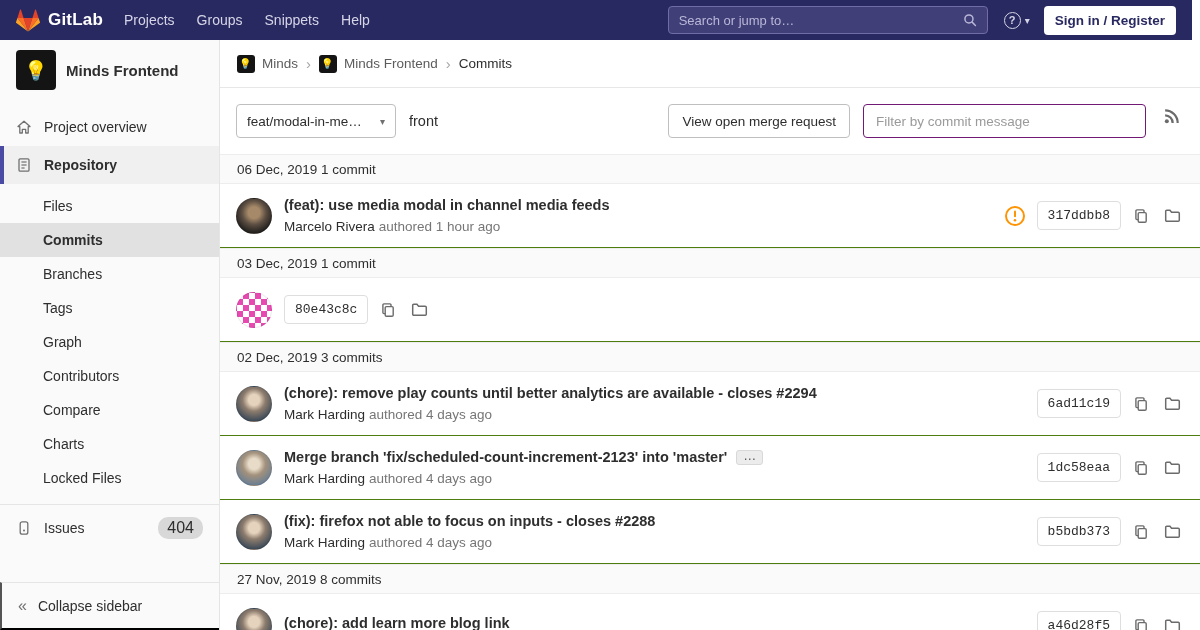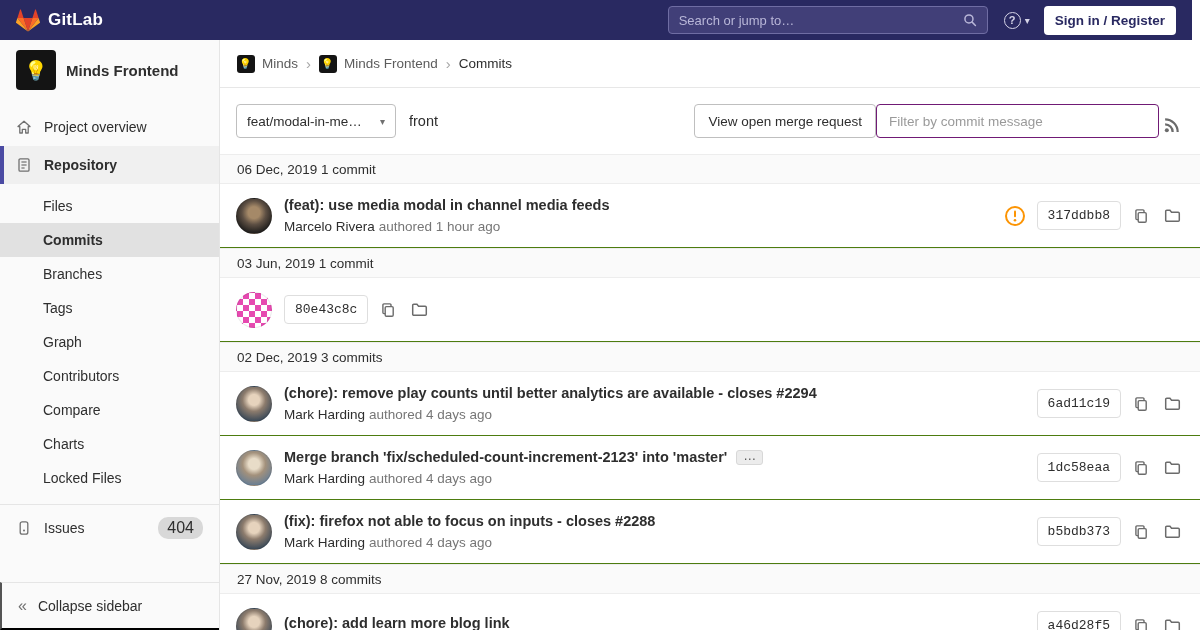"Projects" nav.navbar-menu { html: none -> <nav> <a>Projects</a> <a>Groups</a> <a>Snippets</a> <a>Help</a> </nav> }
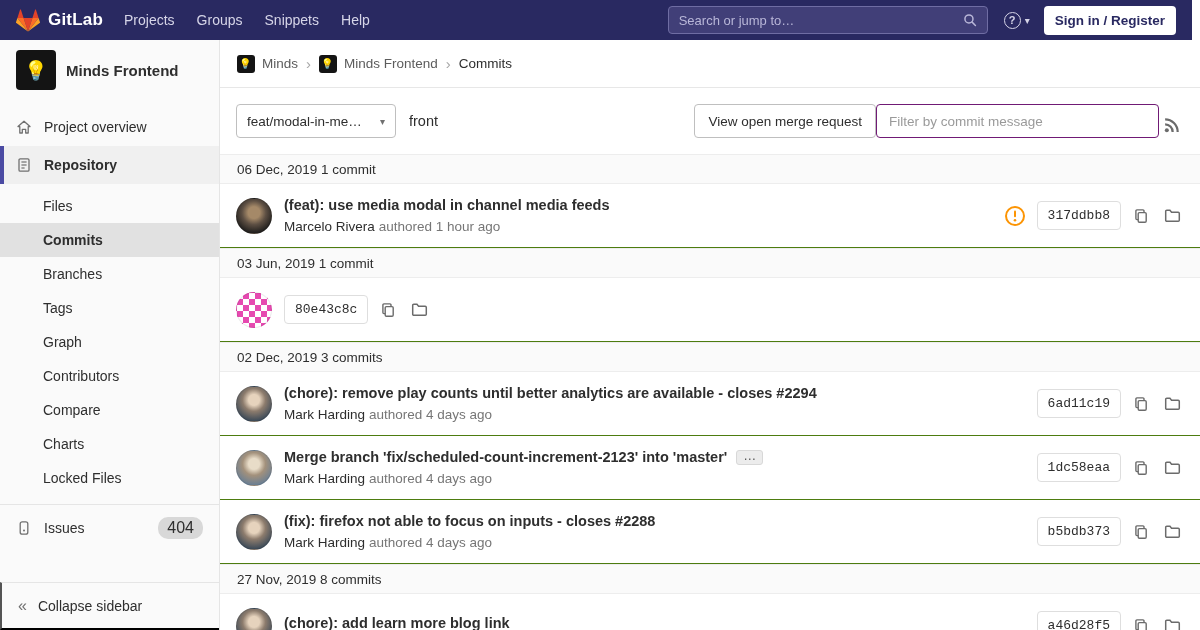"View open merge request" .toolbar-right { align-items: flex-end -> flex-start; gap: none -> 13px }
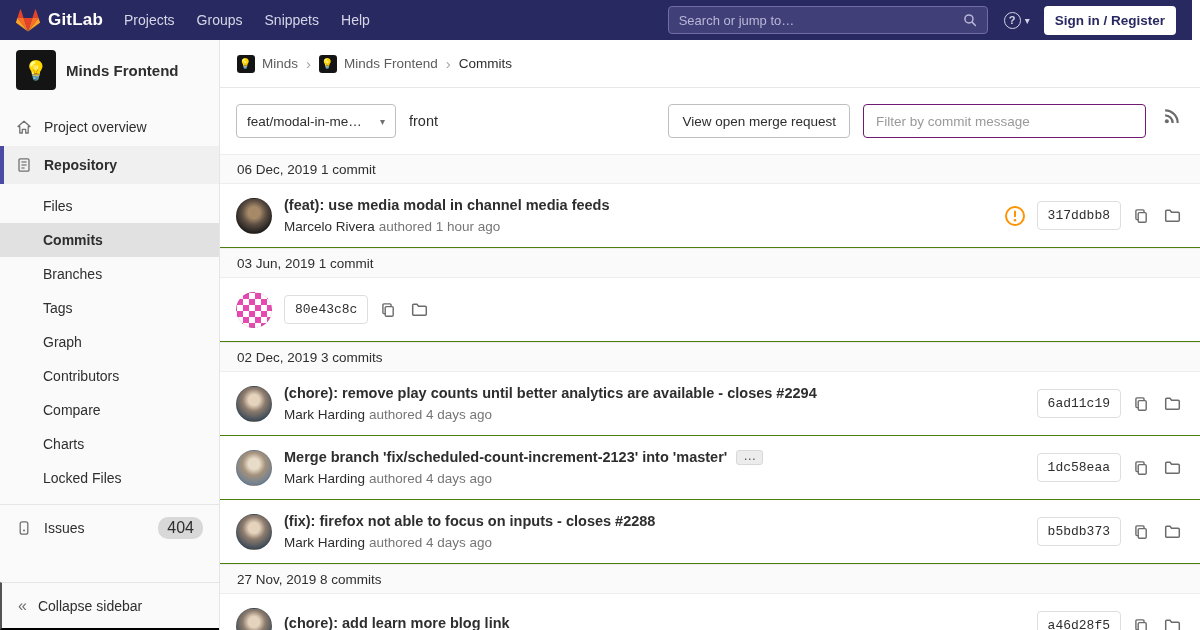"03 Jun, 2019 1 commit" div.date-header { text: Jun -> Dec }
